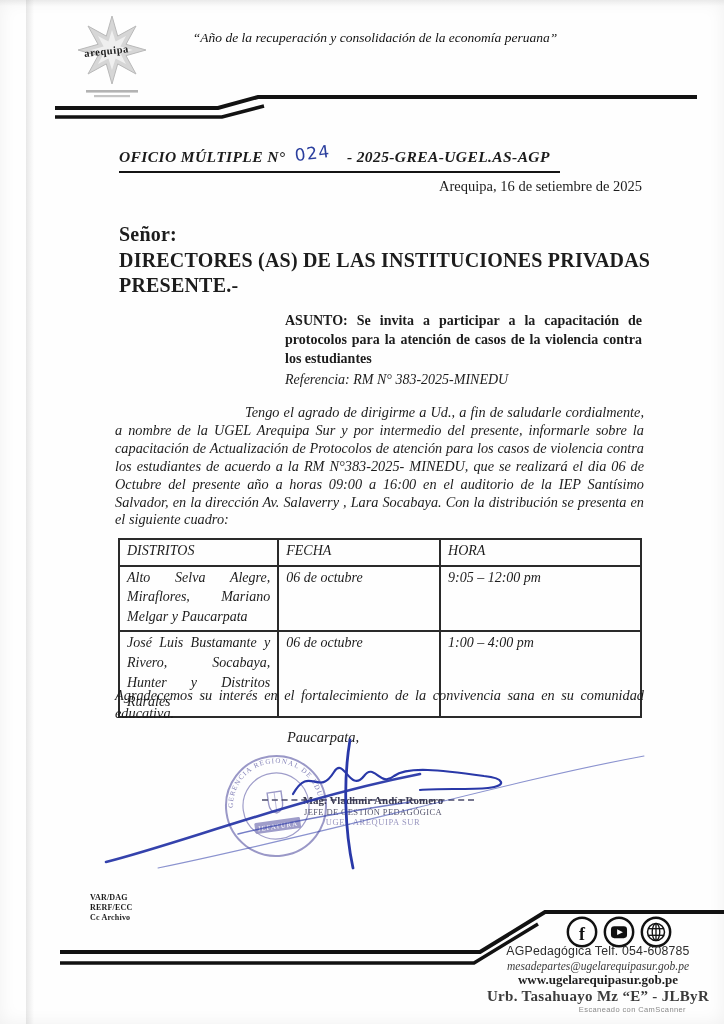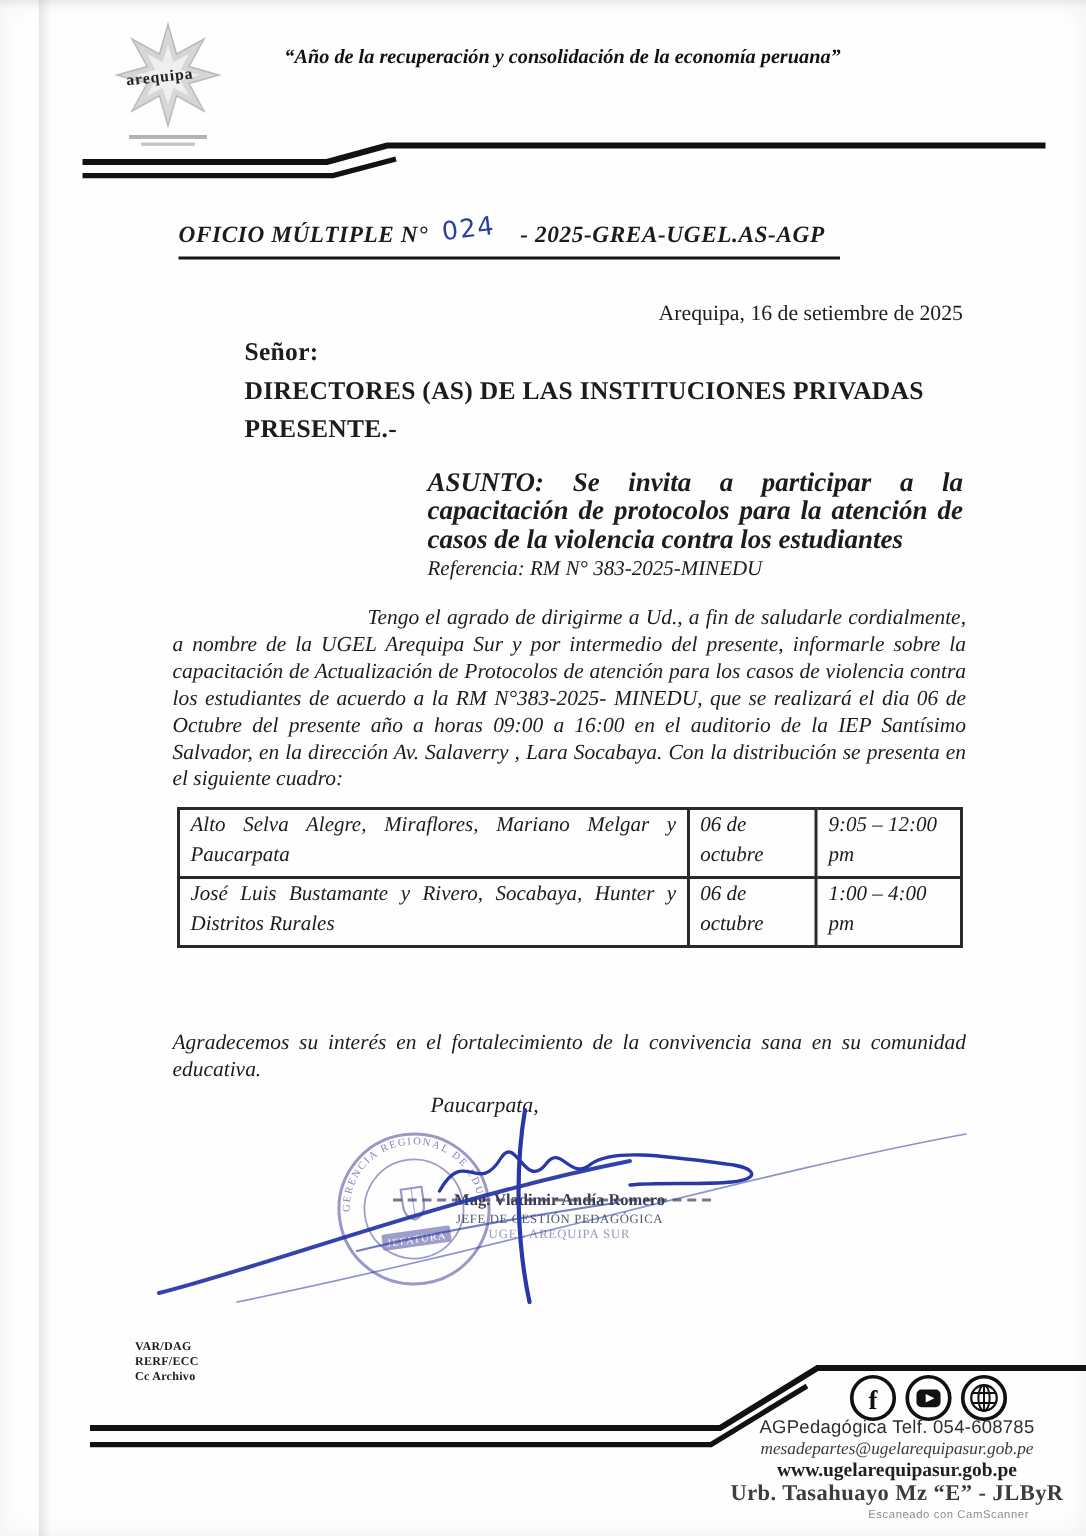"“Año de la recuperación y" .quote { font-weight: 700 -> 400 }
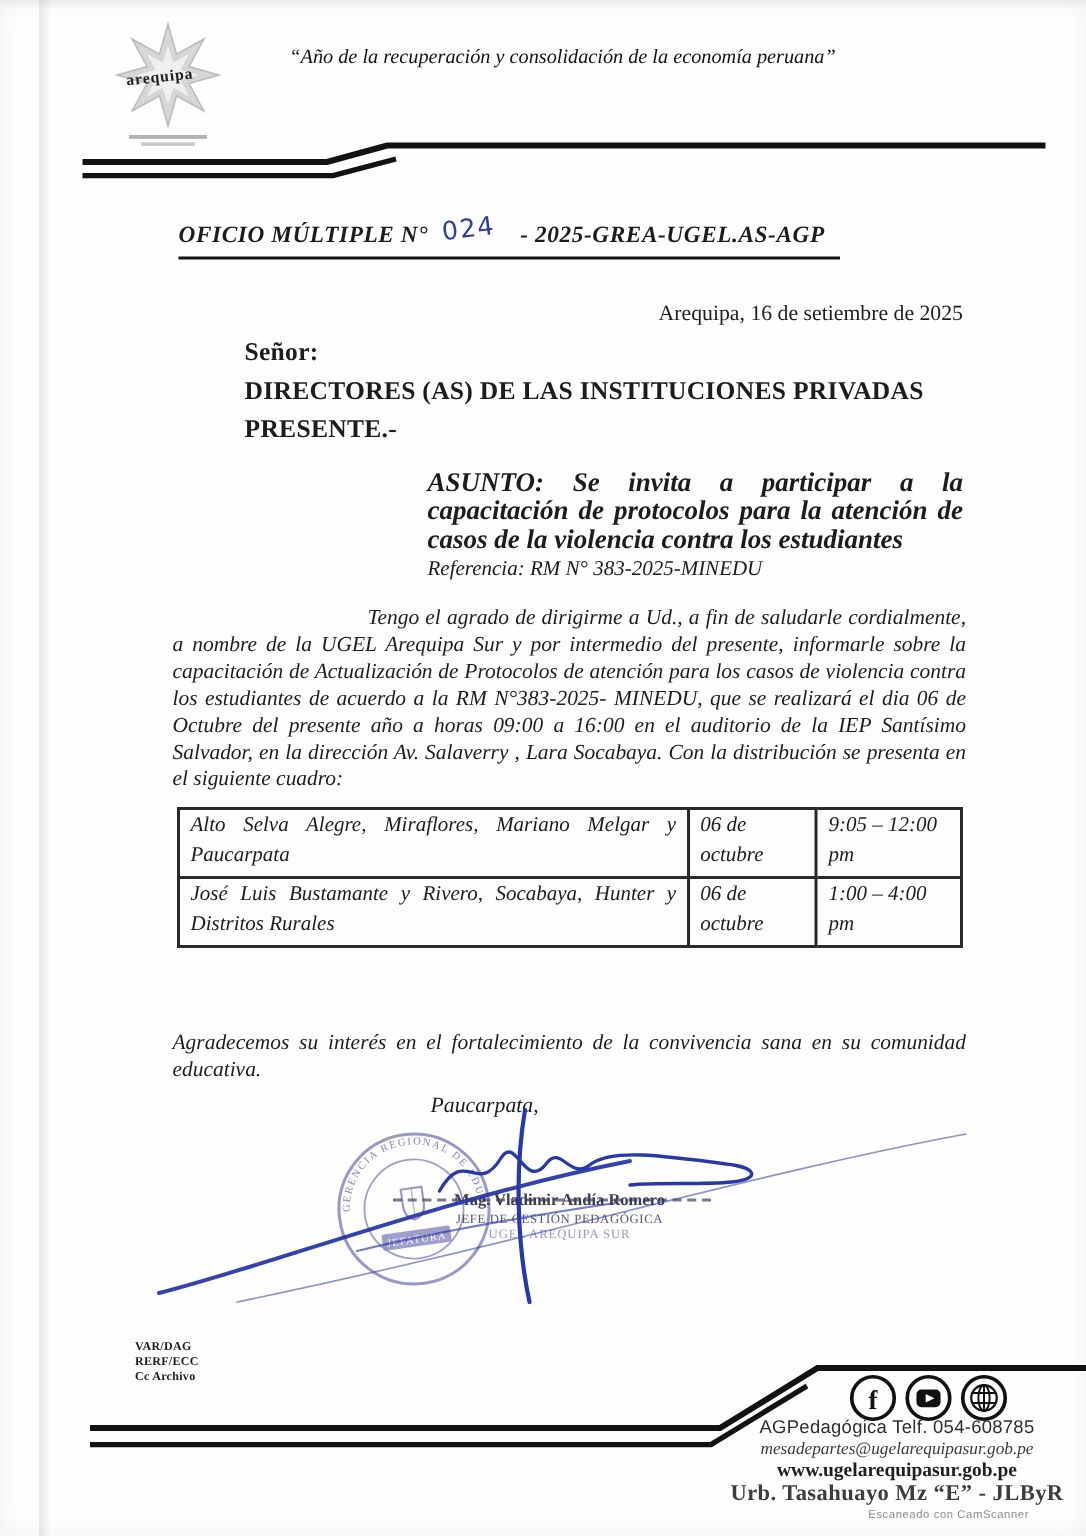"Arequipa, 16 de setiembre de" .date-line { margin-top: 23px -> none }
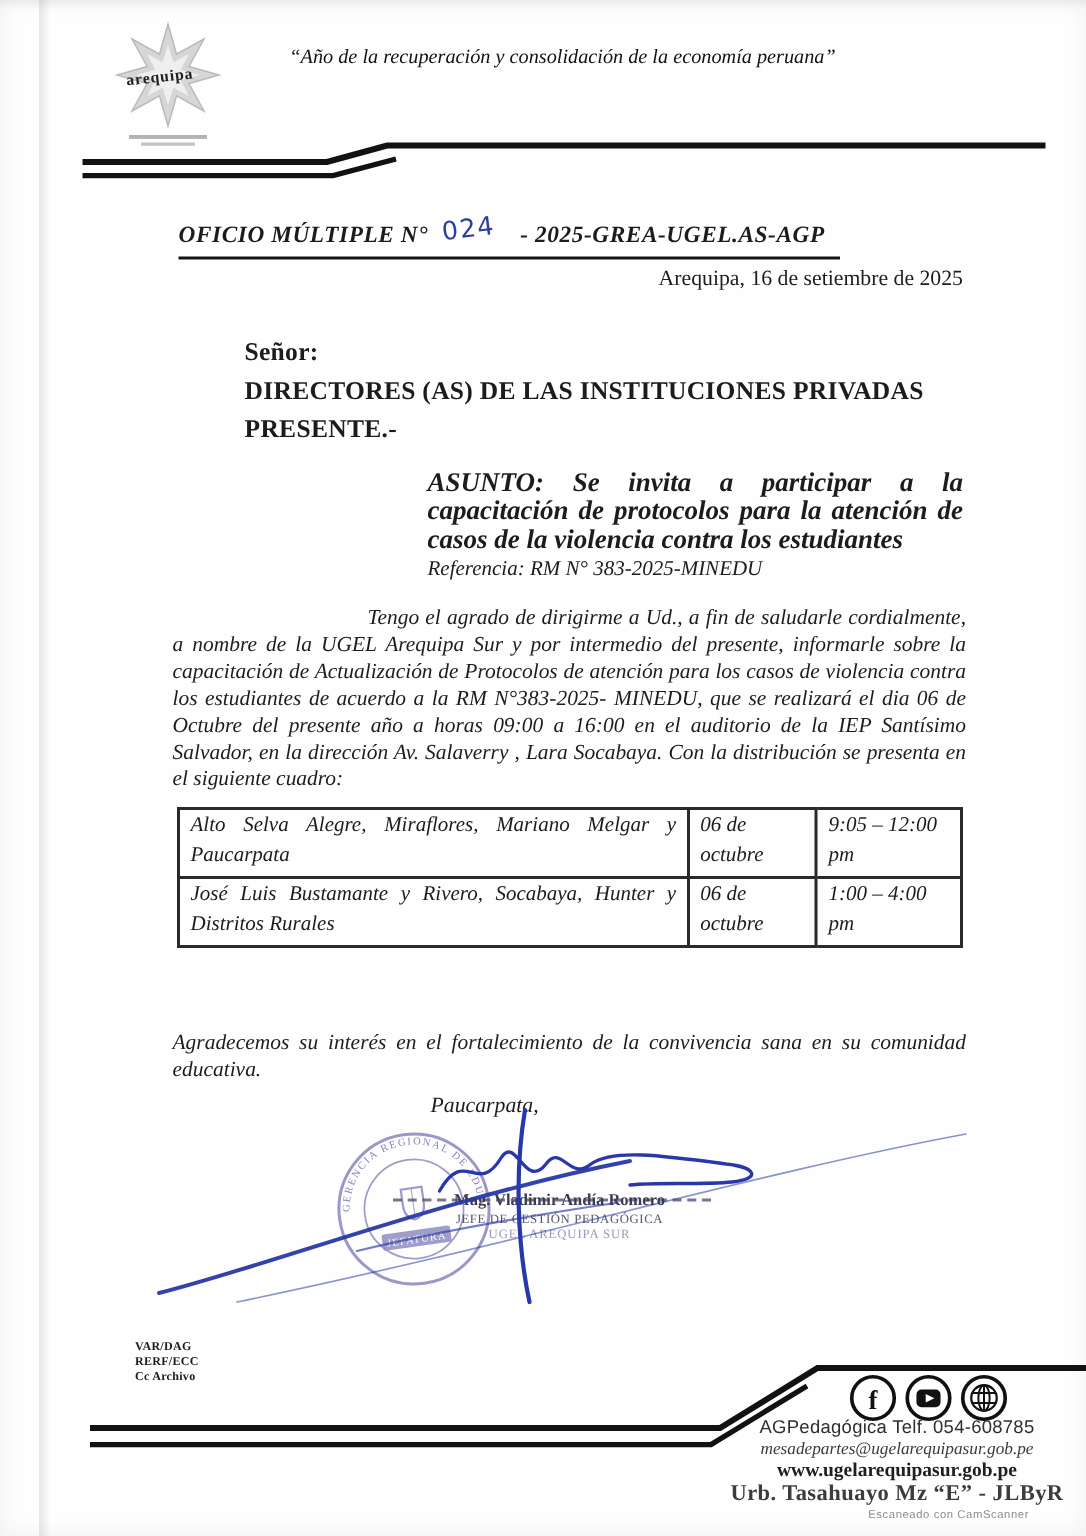"Señor:" .recipient { font-size: 17px -> 20px; margin-left: 44px -> none }
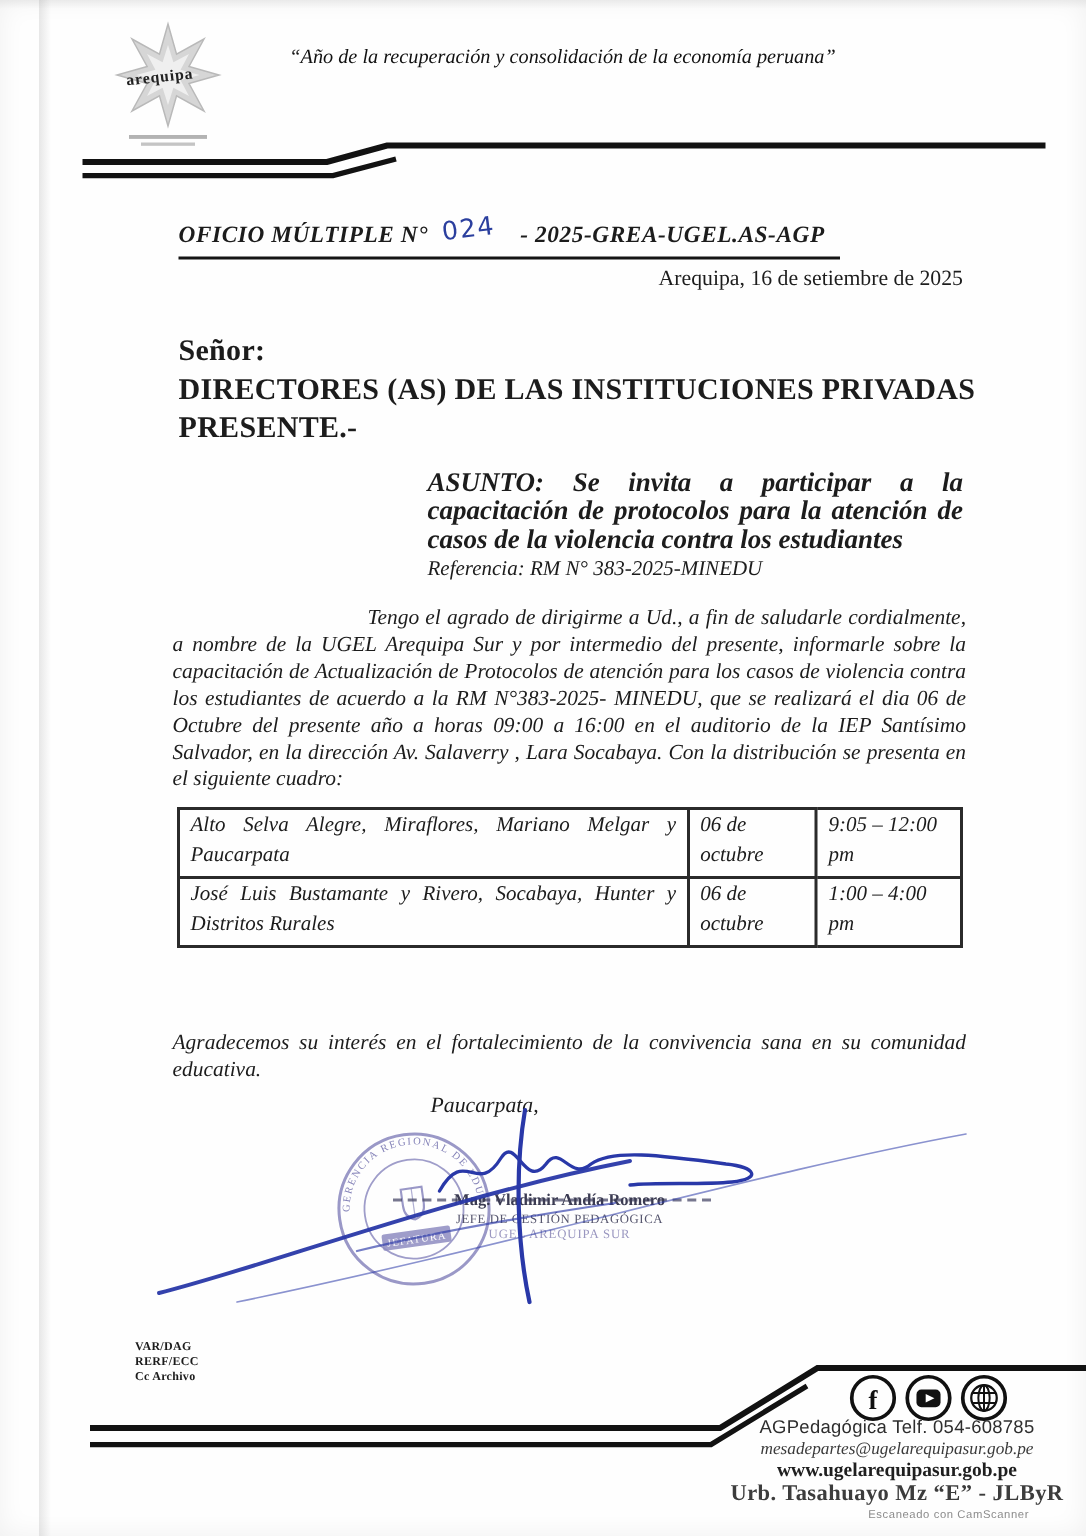"ASUNTO: Se invita a participar" .subject { font-size: 18px -> 14px; font-style: italic -> none }
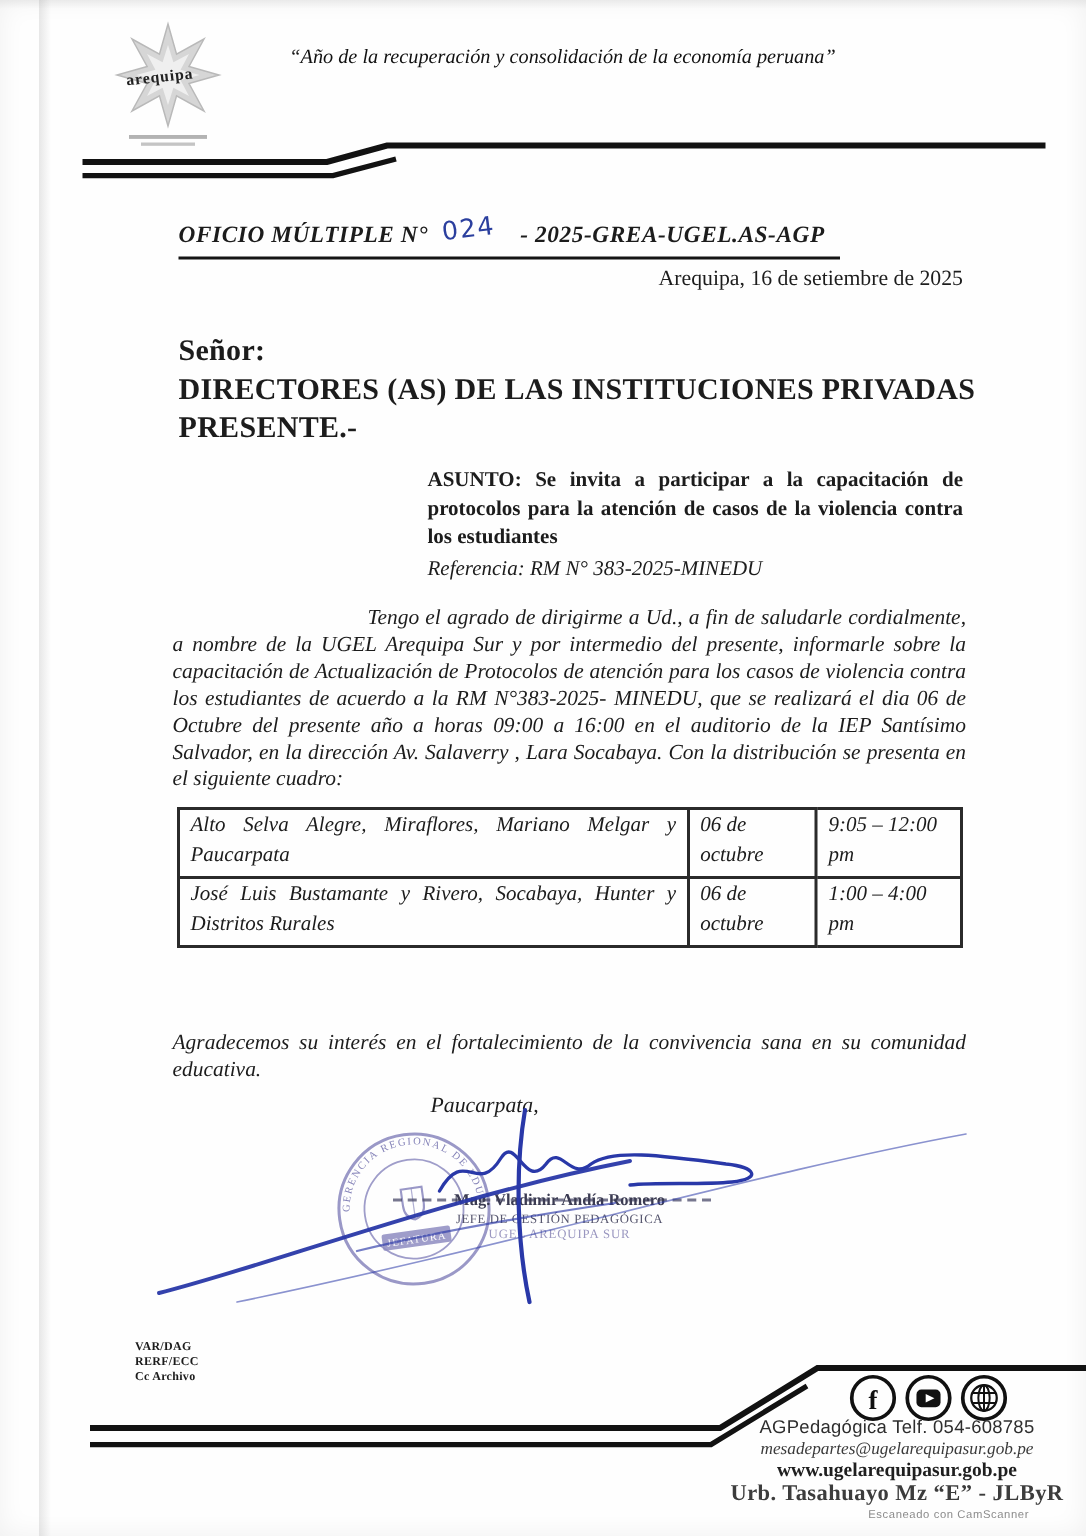"DISTRITOS" tr { html: none -> <tr> <th>DISTRITOS</th> <th>FECHA</th> <th>HORA</th> </tr> }
